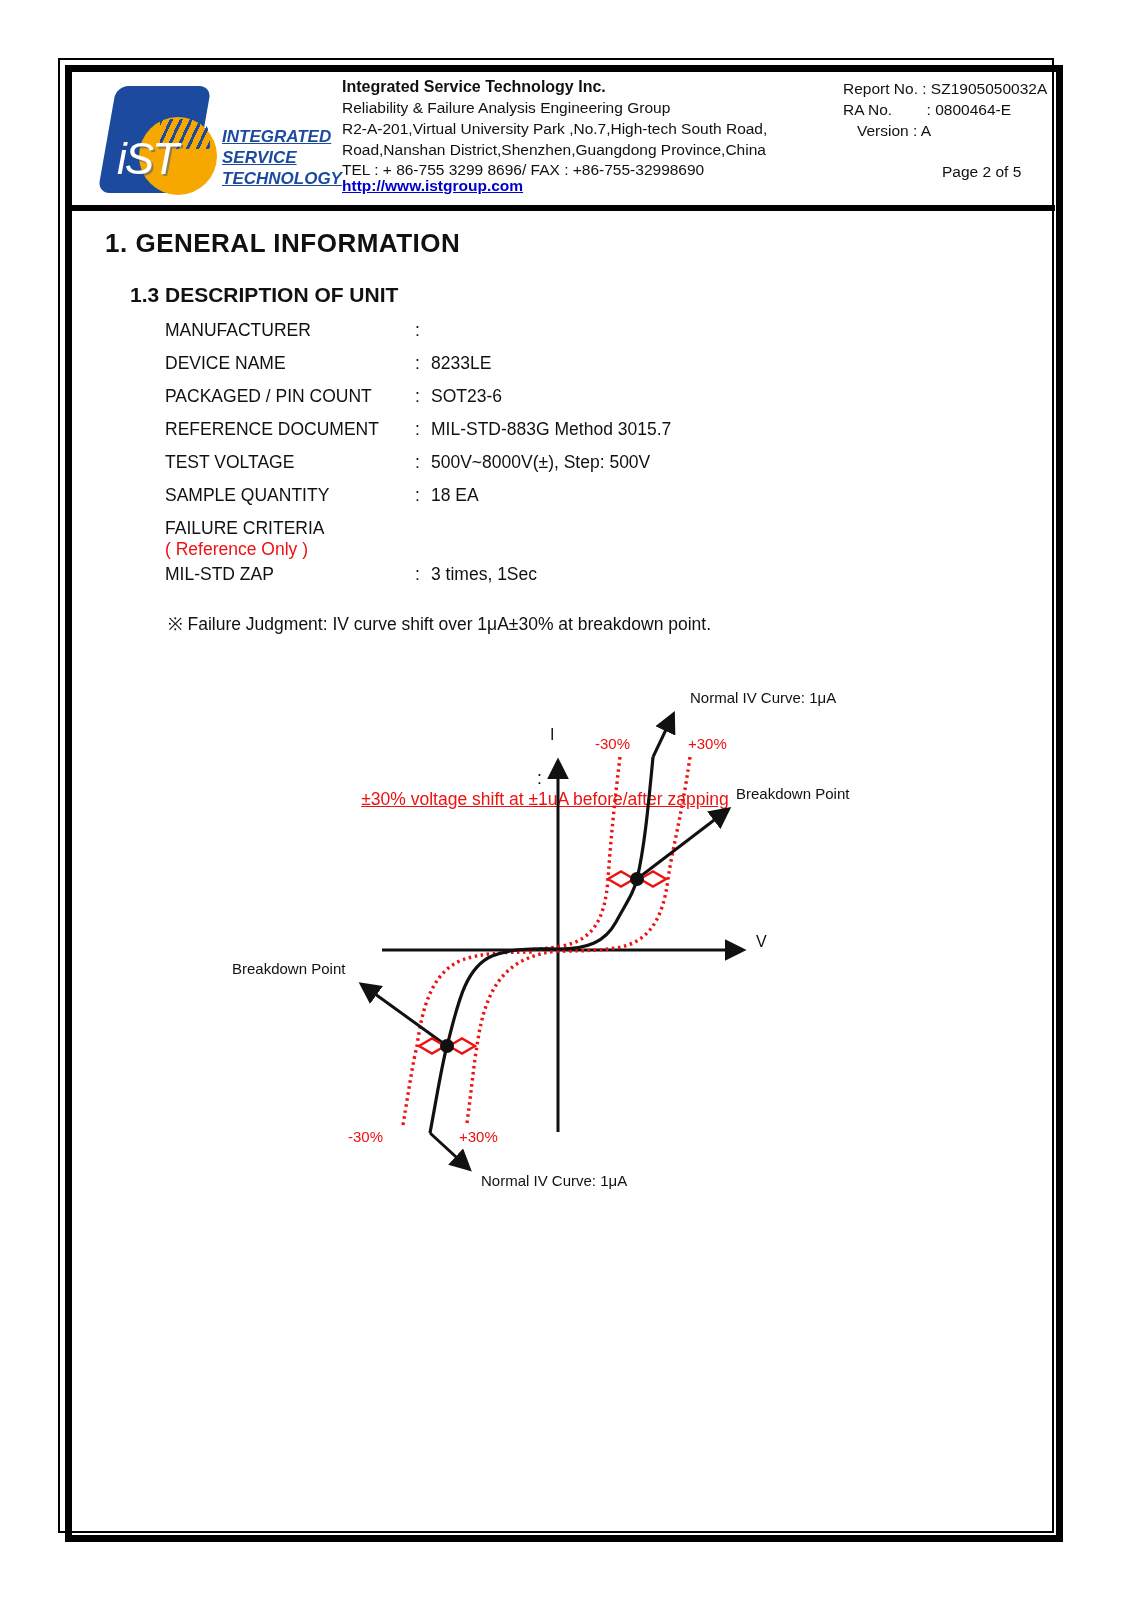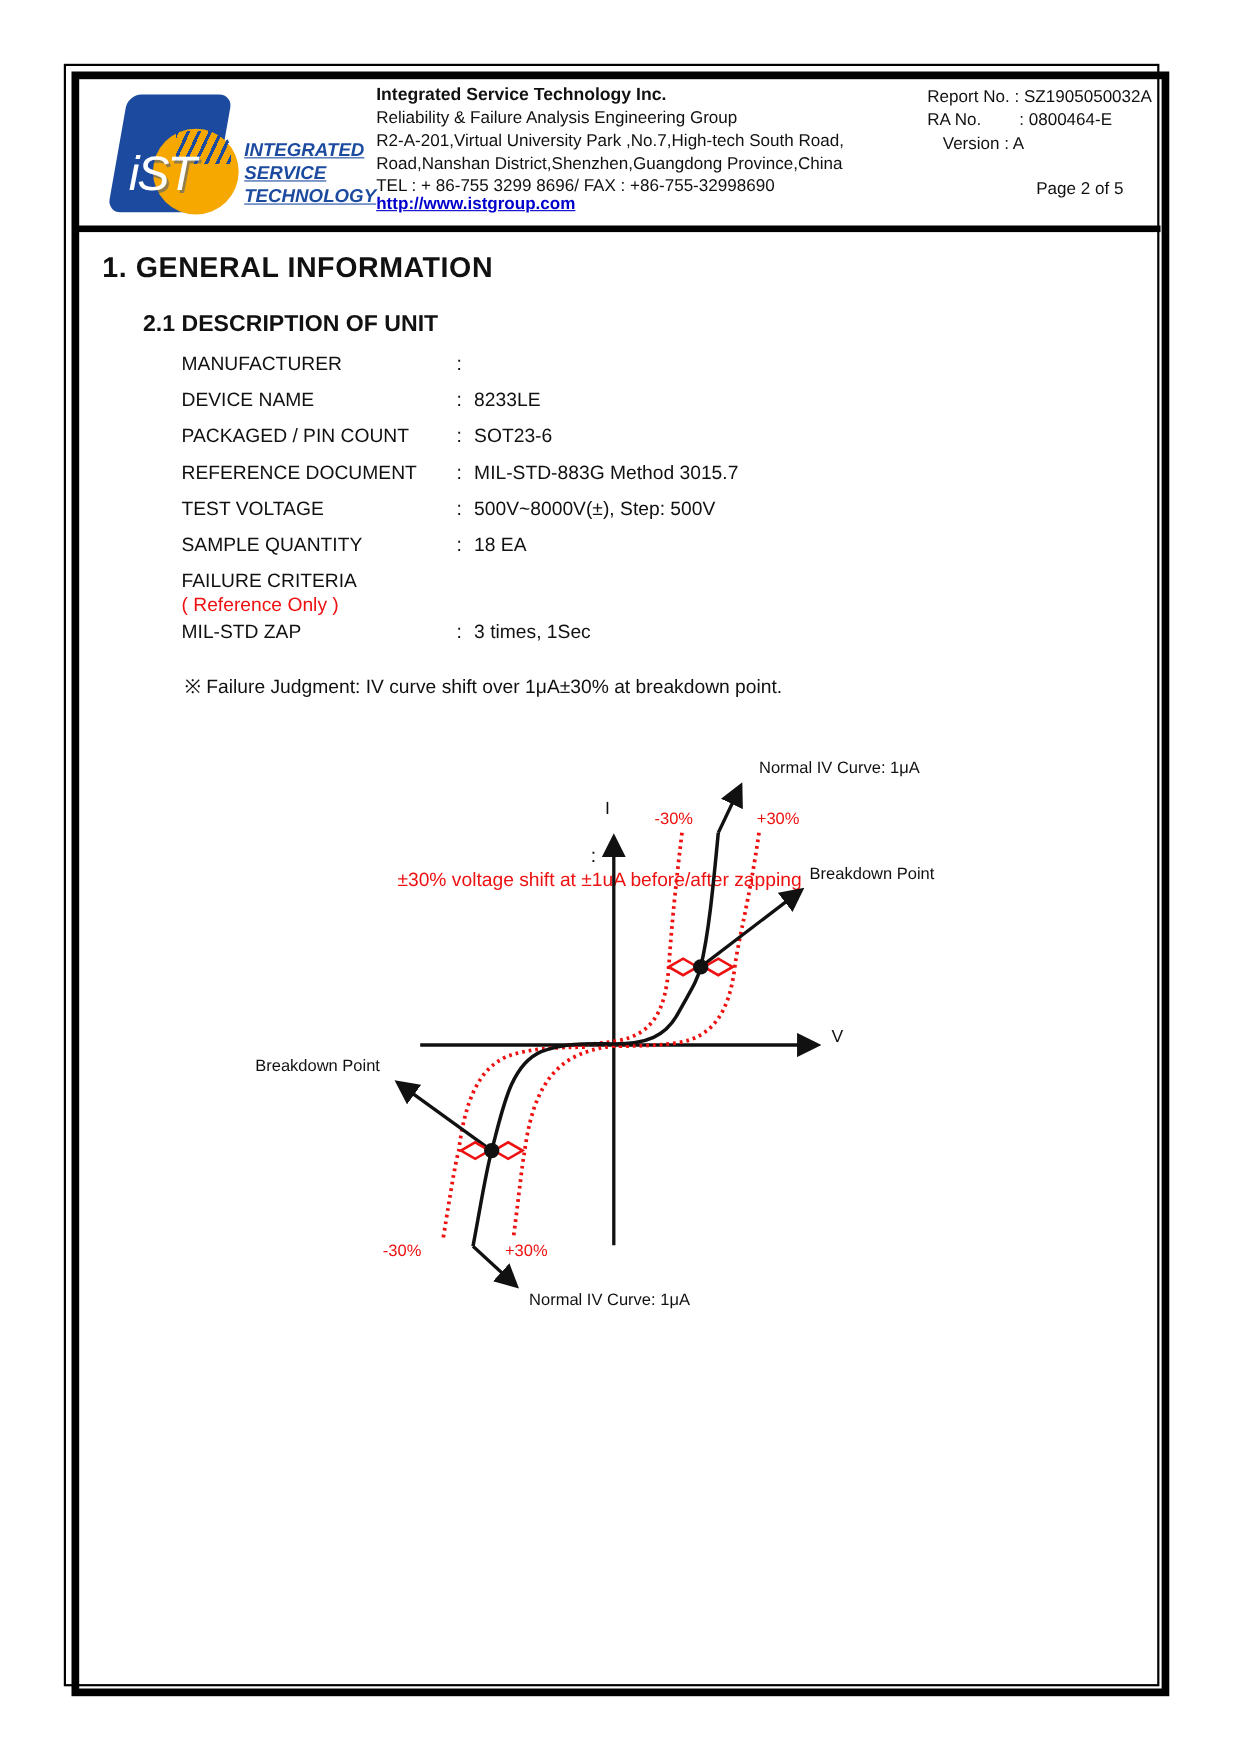"1. GENERAL INFORMATION" .h1 { left: 93px -> 105px }
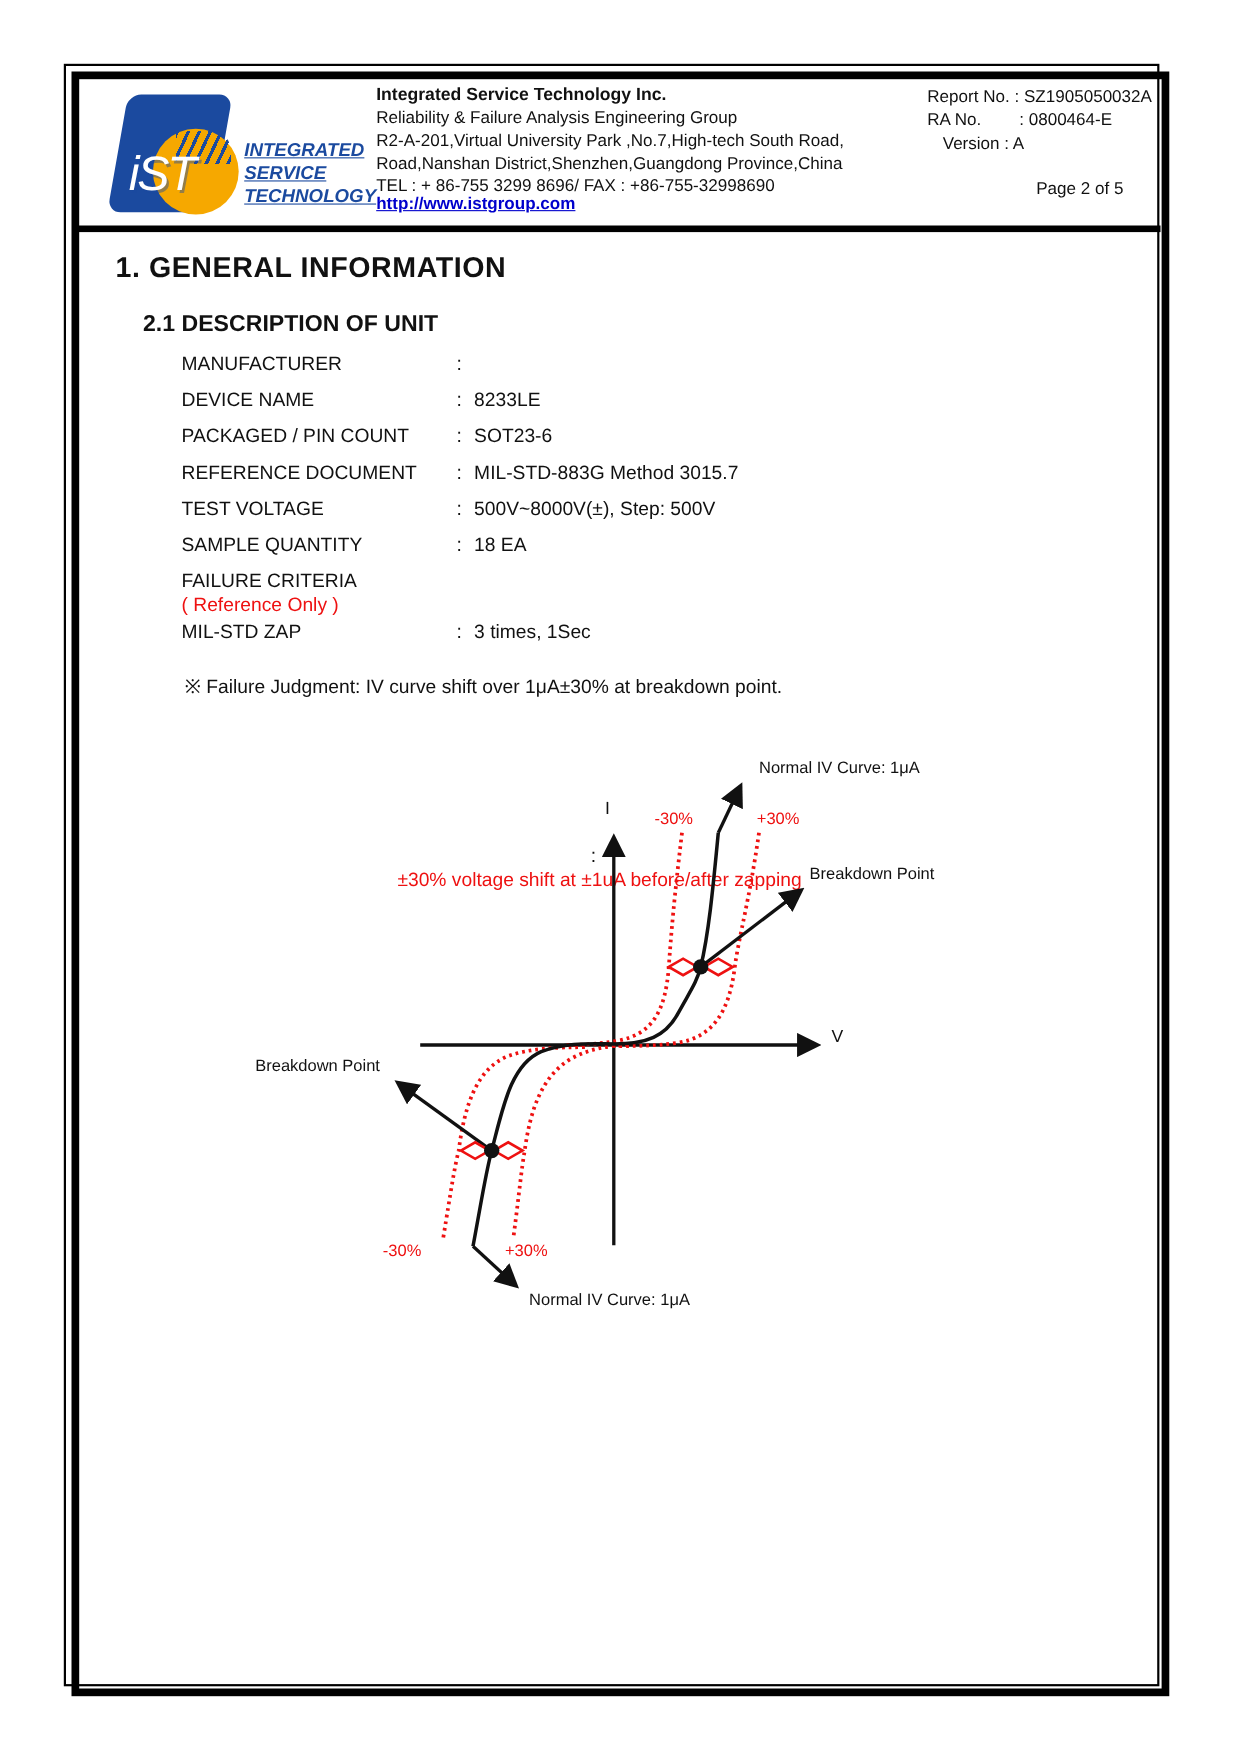"2.1 DESCRIPTION OF UNIT" div.h2 { text: 2.1 -> 1.3 }
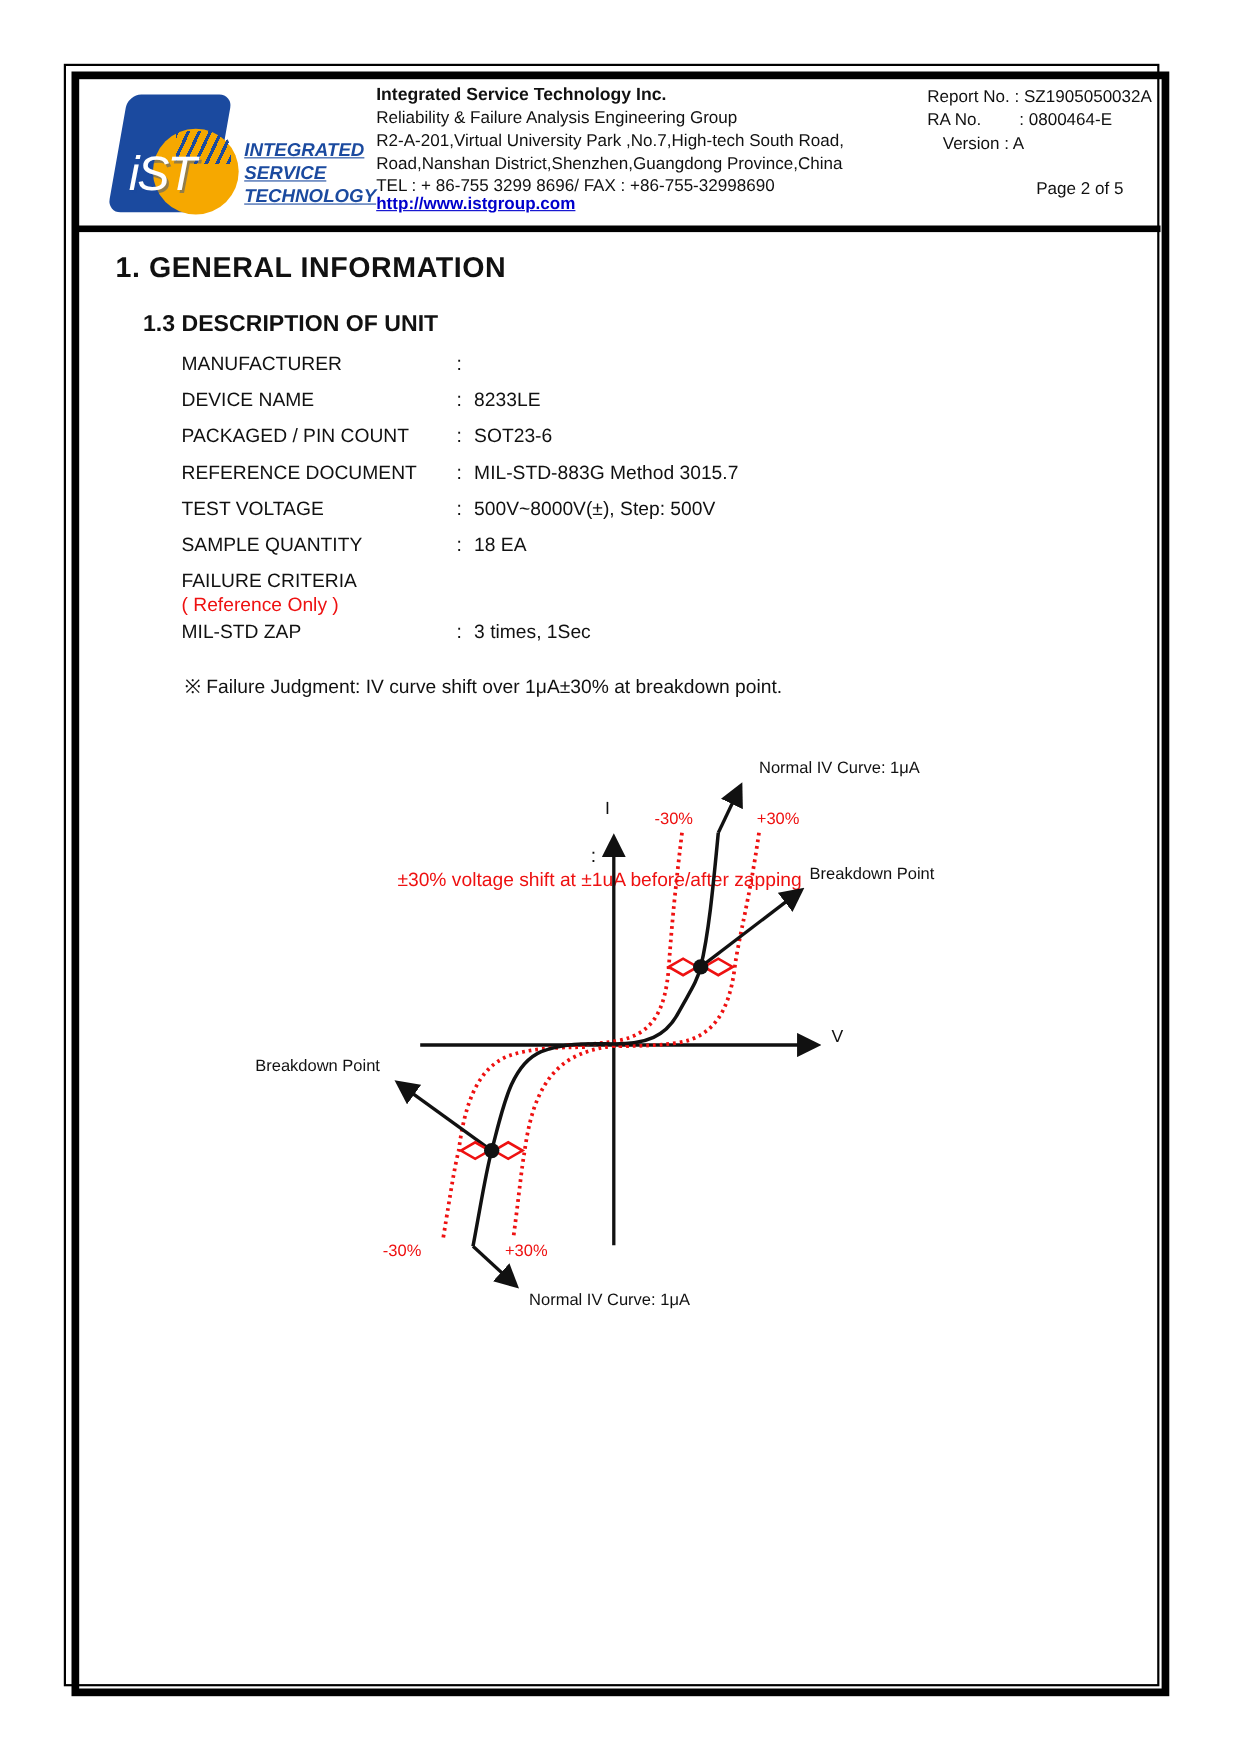"±30% voltage shift at ±1uA" .red { text-decoration: none -> underline }
